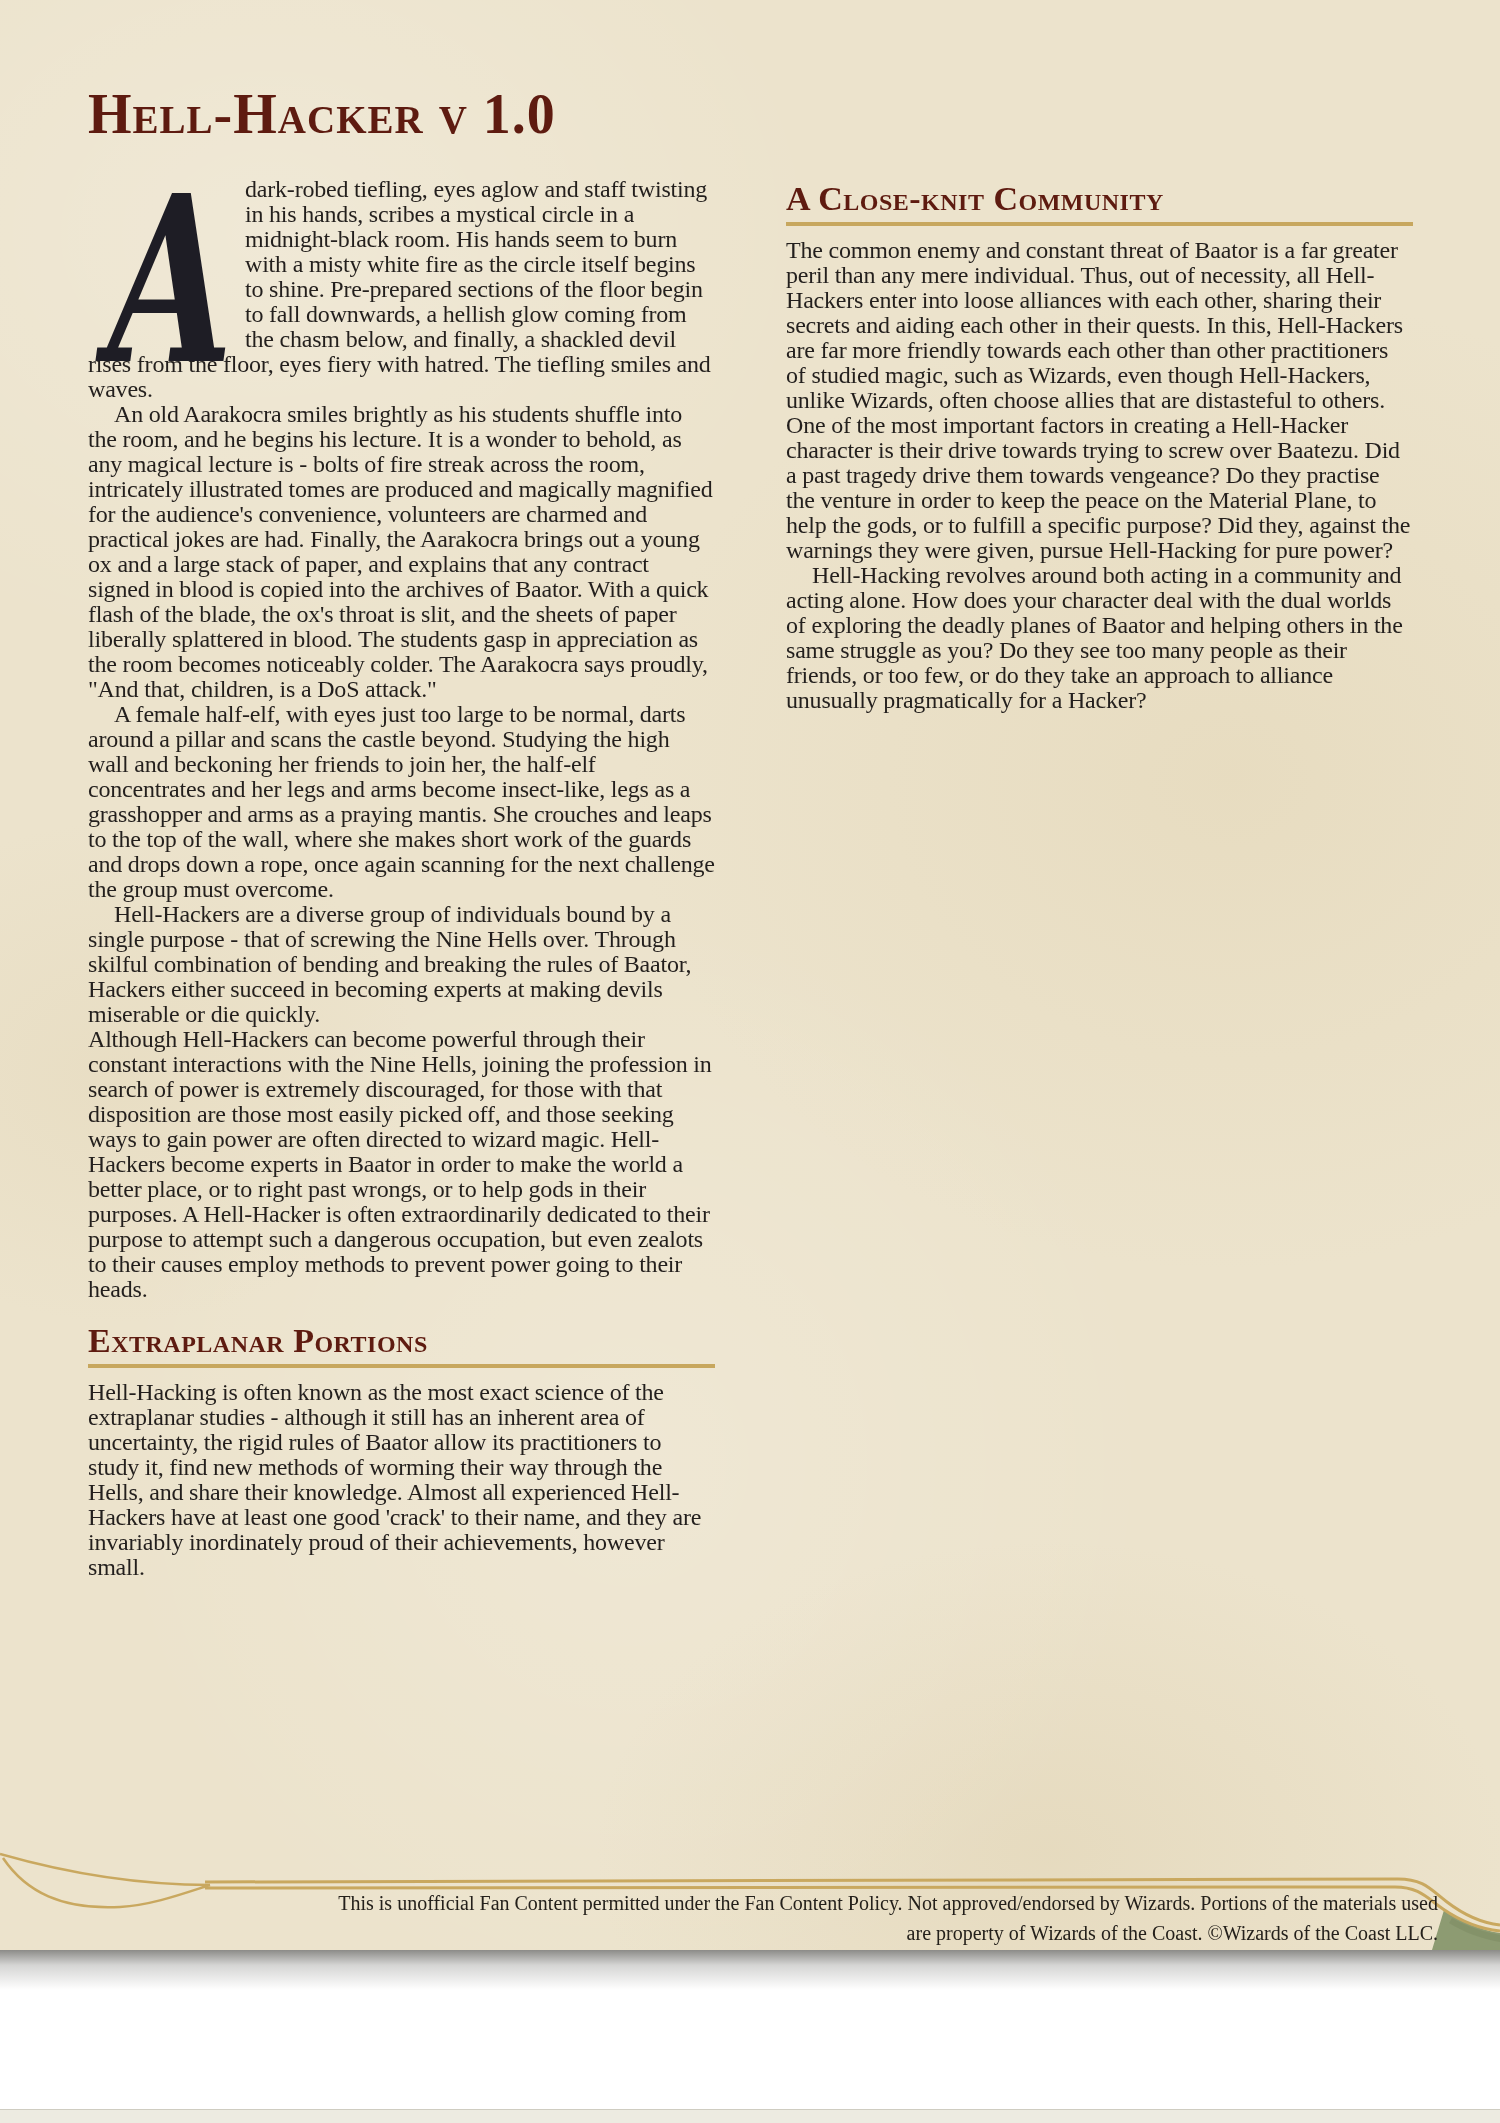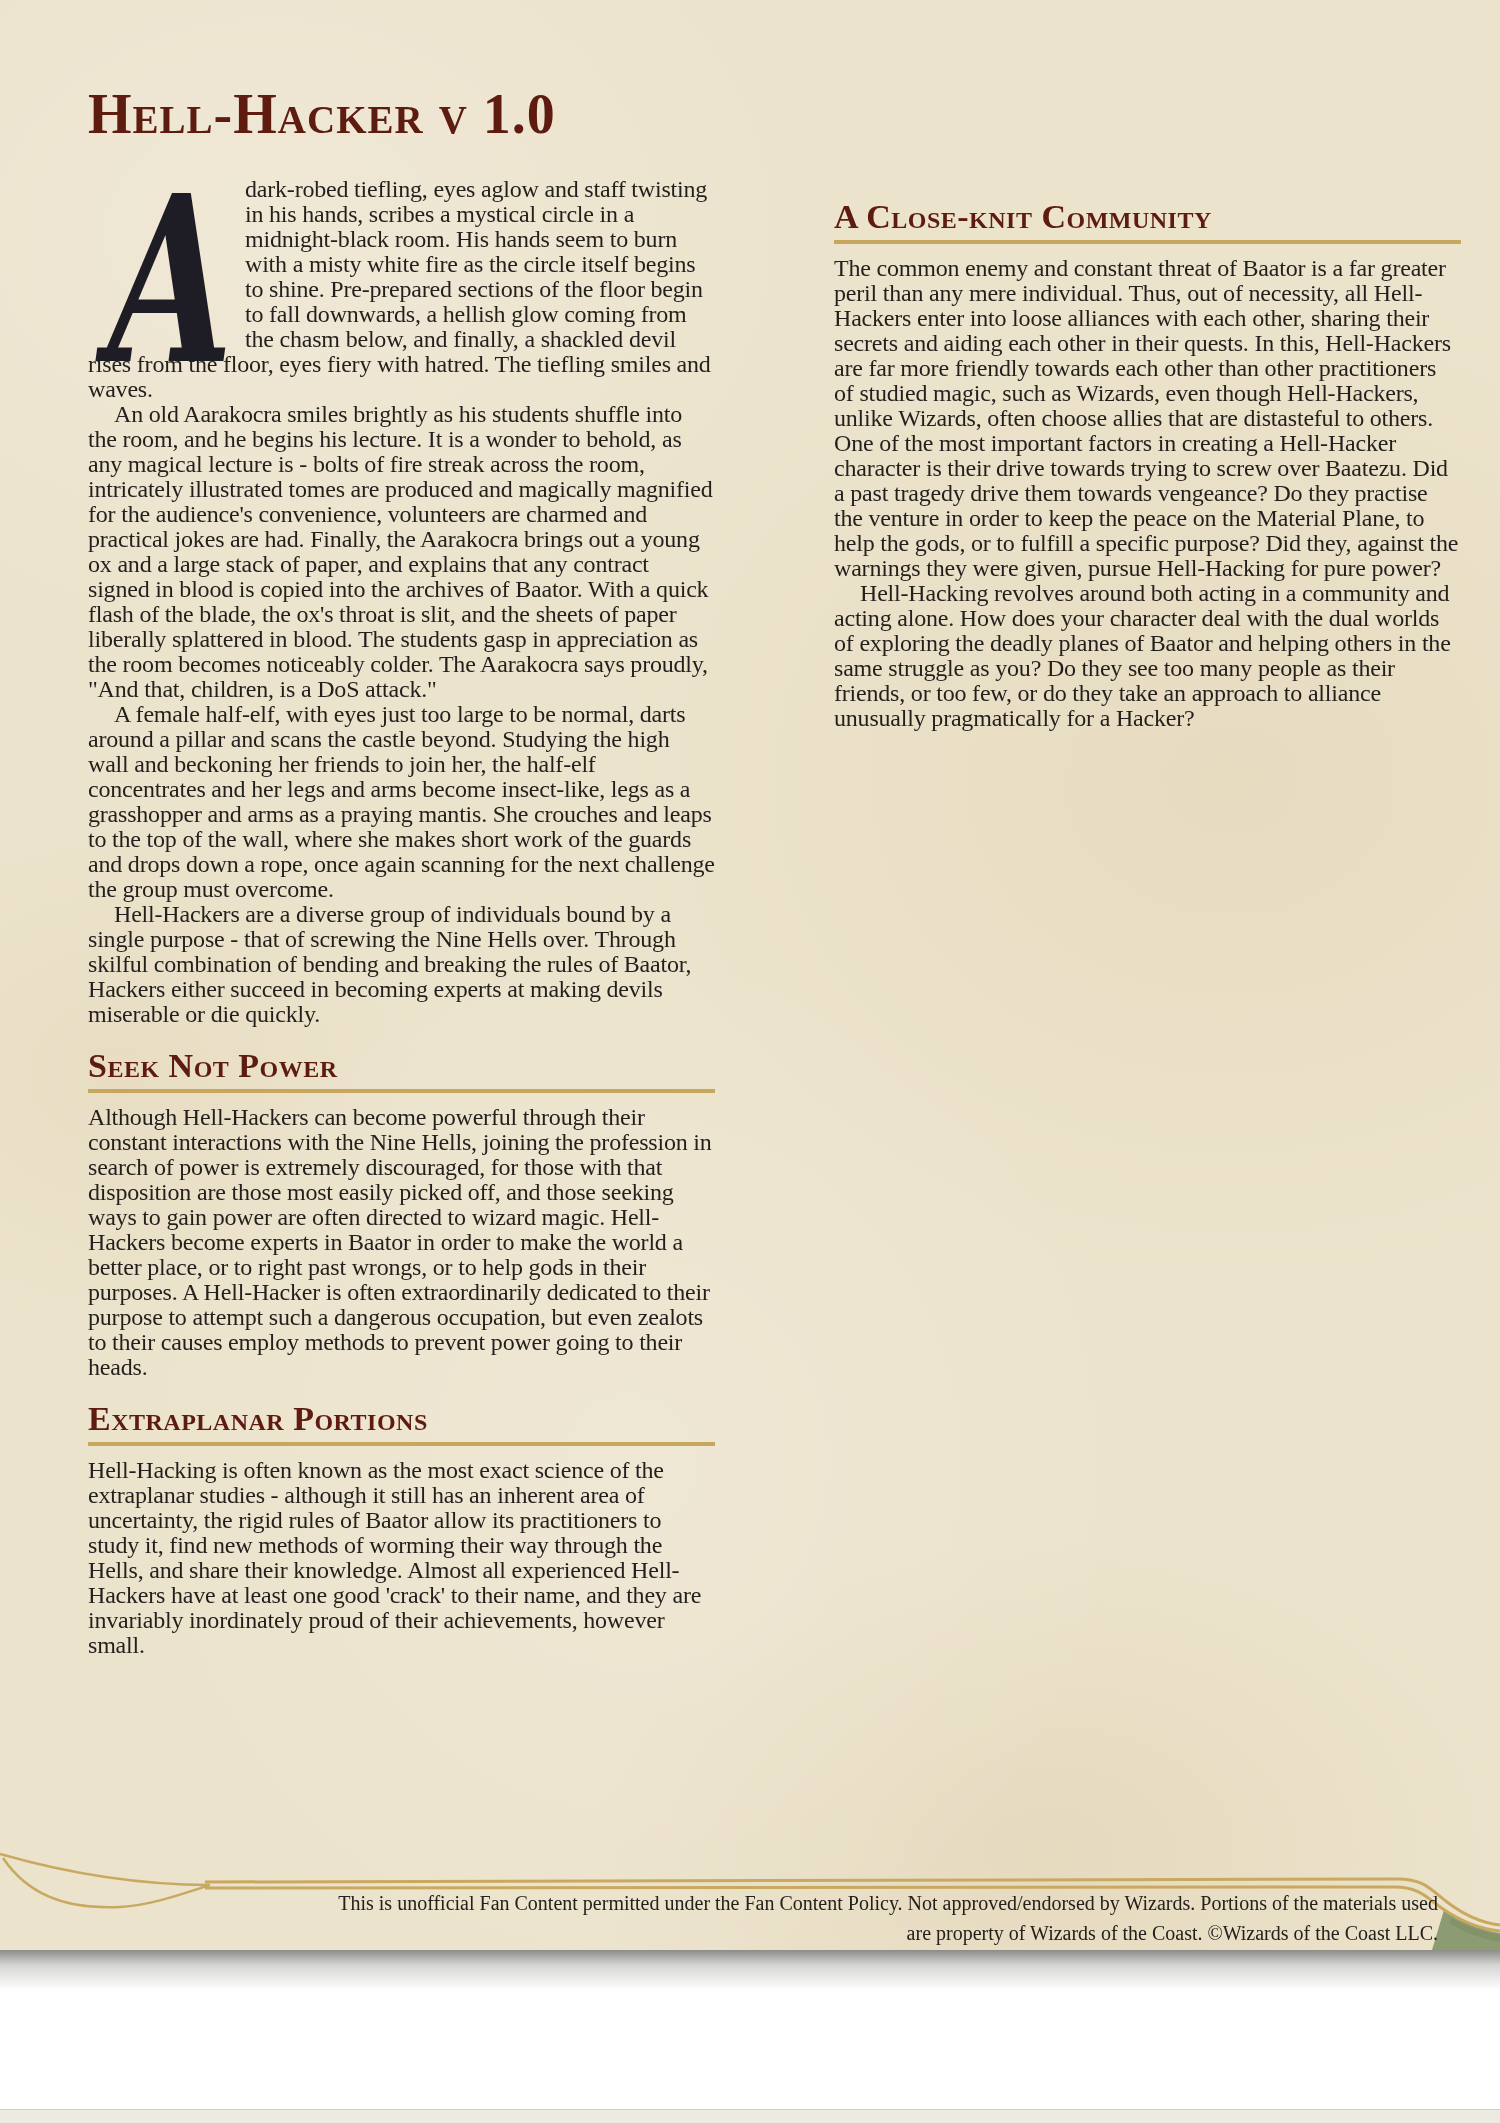"A Close-knit Community" .col-right { margin-left: 48px -> none; top: 200px -> 182px }
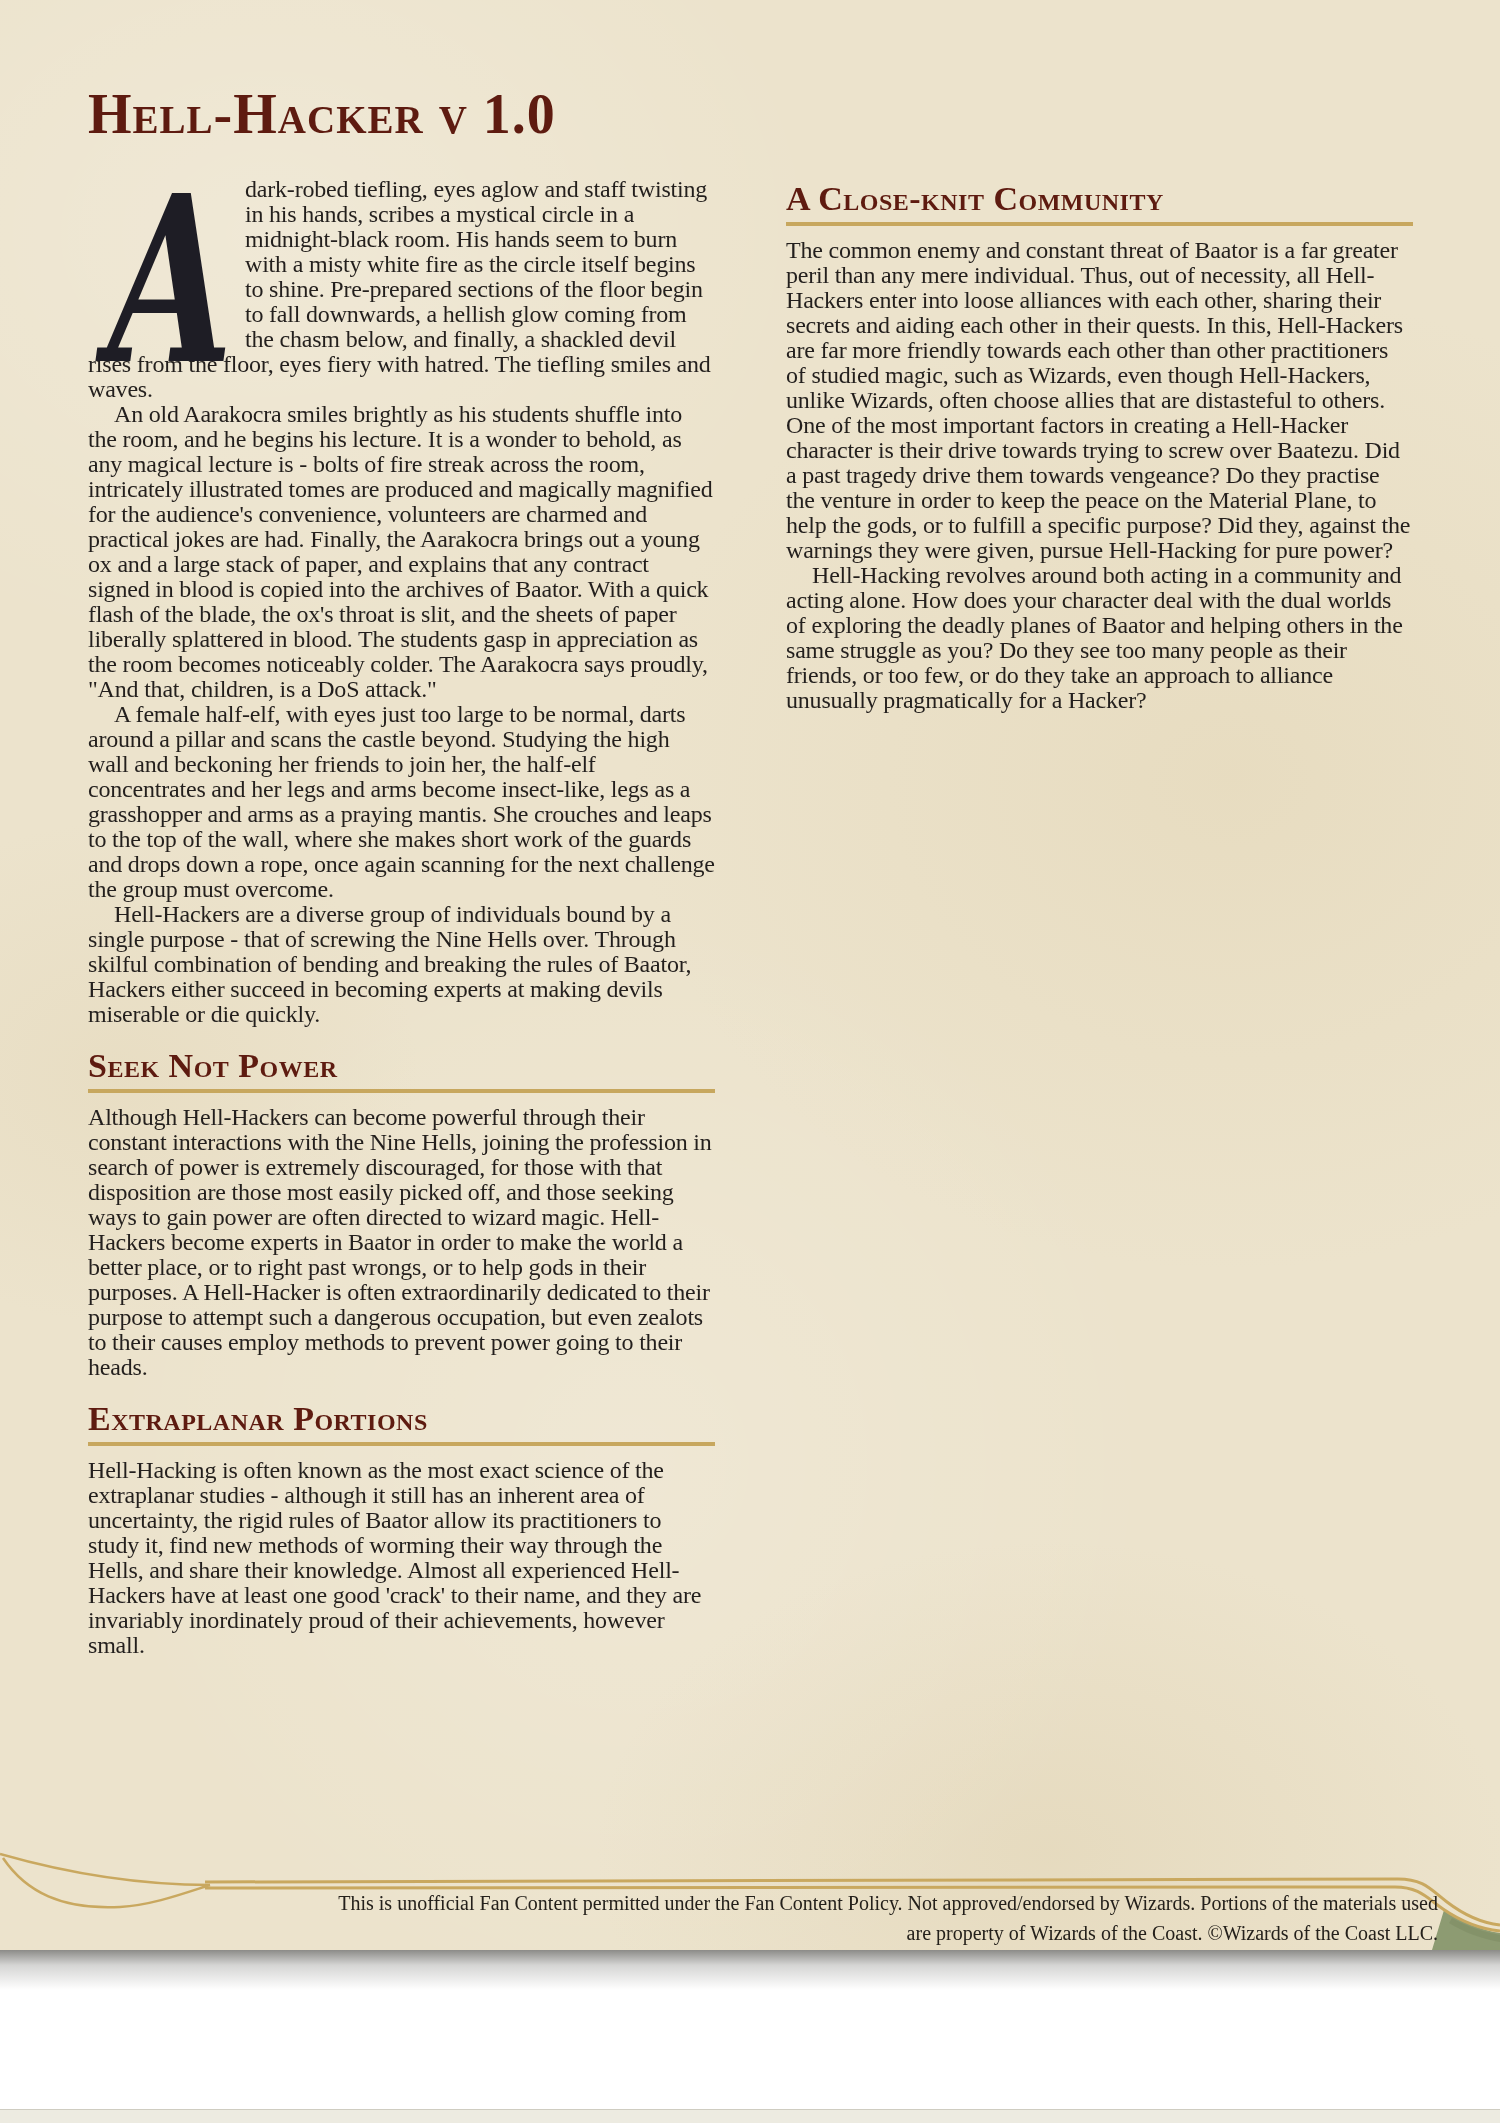"Seek Not Power" h2.section { html: <h2>Seek Not Power</h2> -> none }
